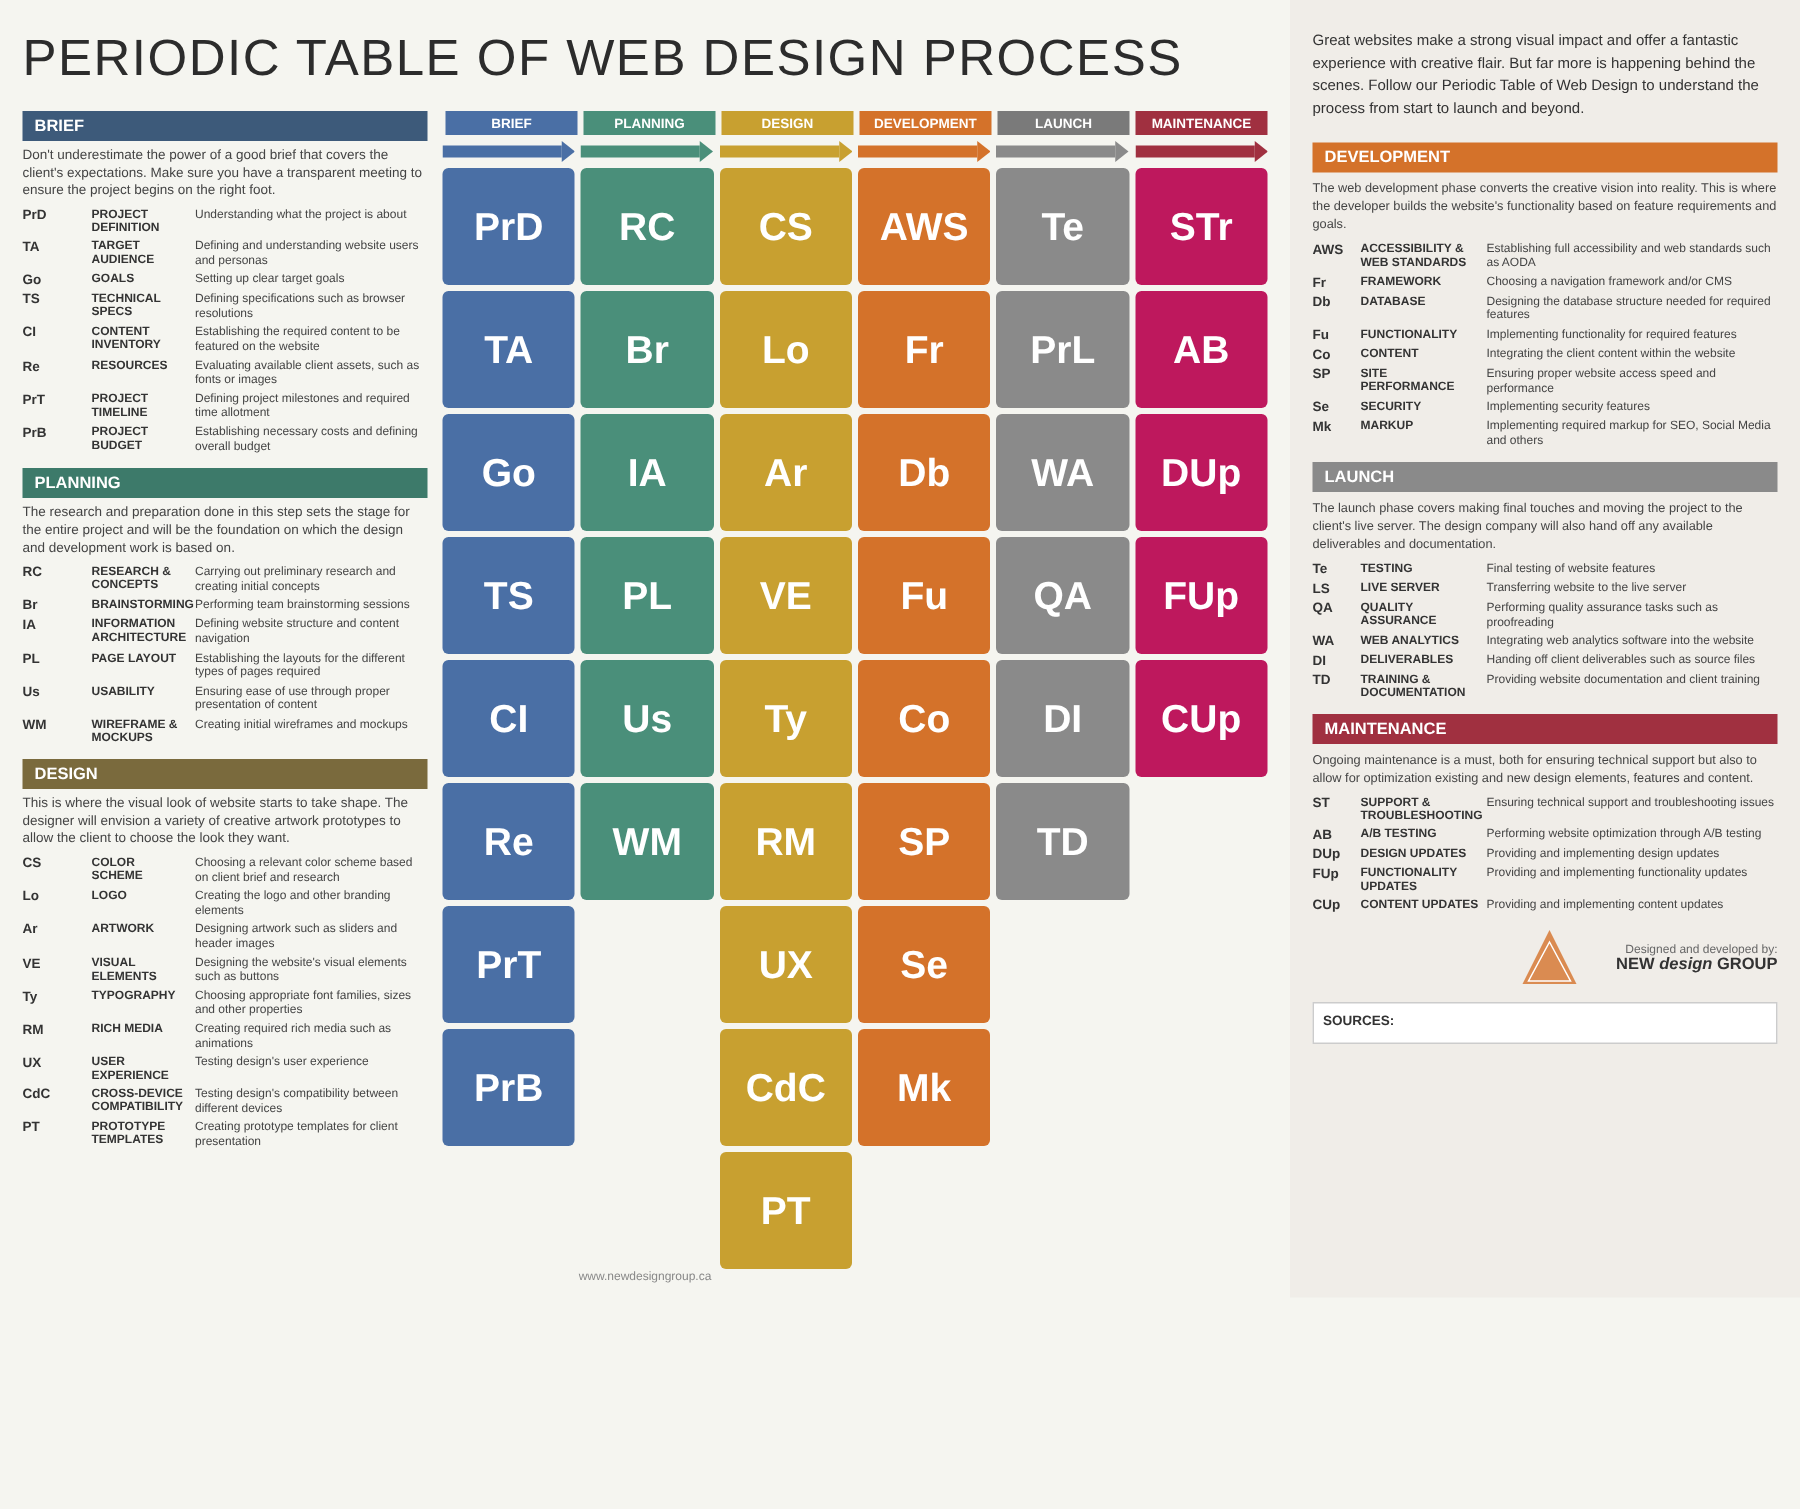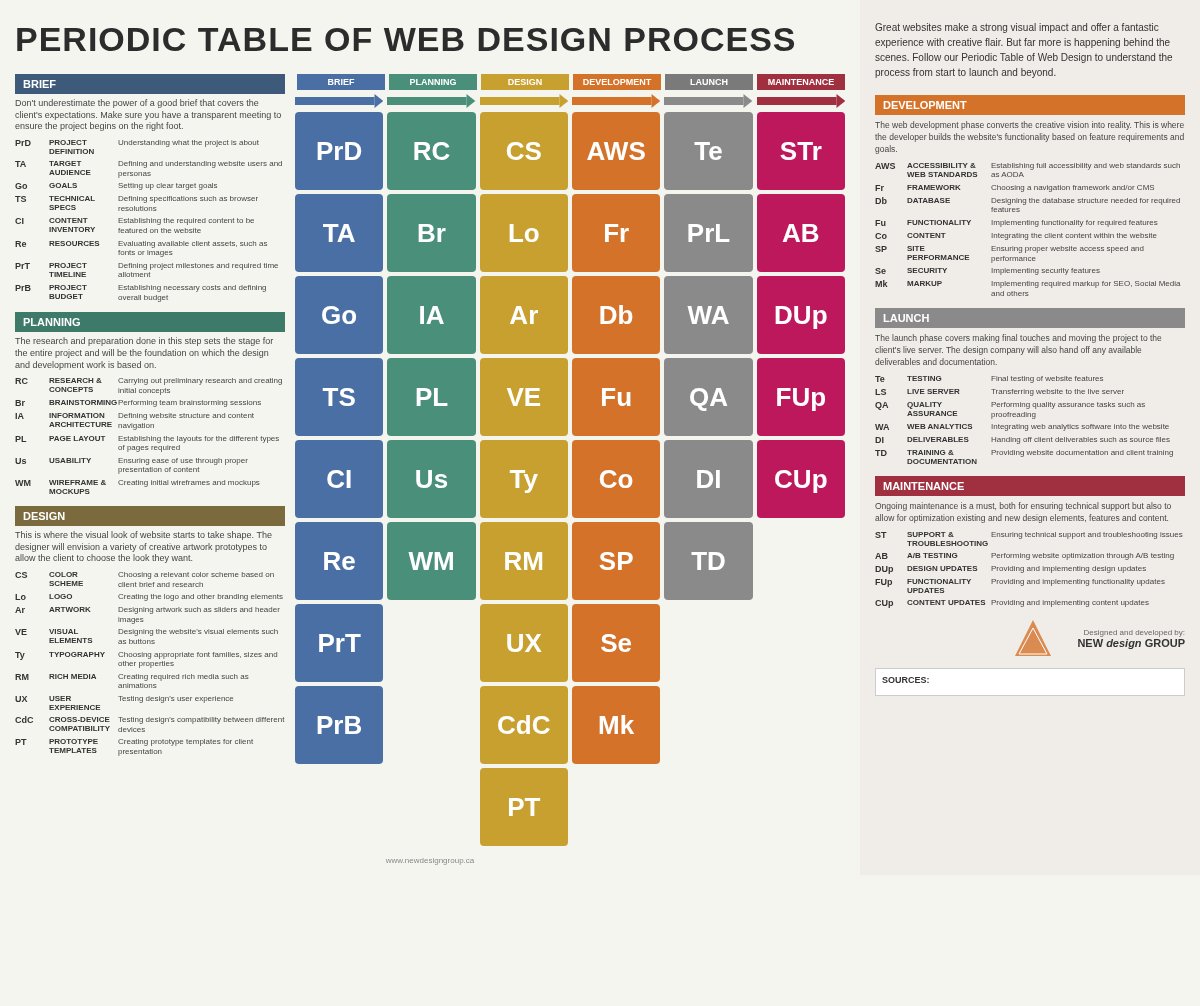"PERIODIC TABLE OF WEB DESIGN" .main-title { font-weight: 700 -> 400 }
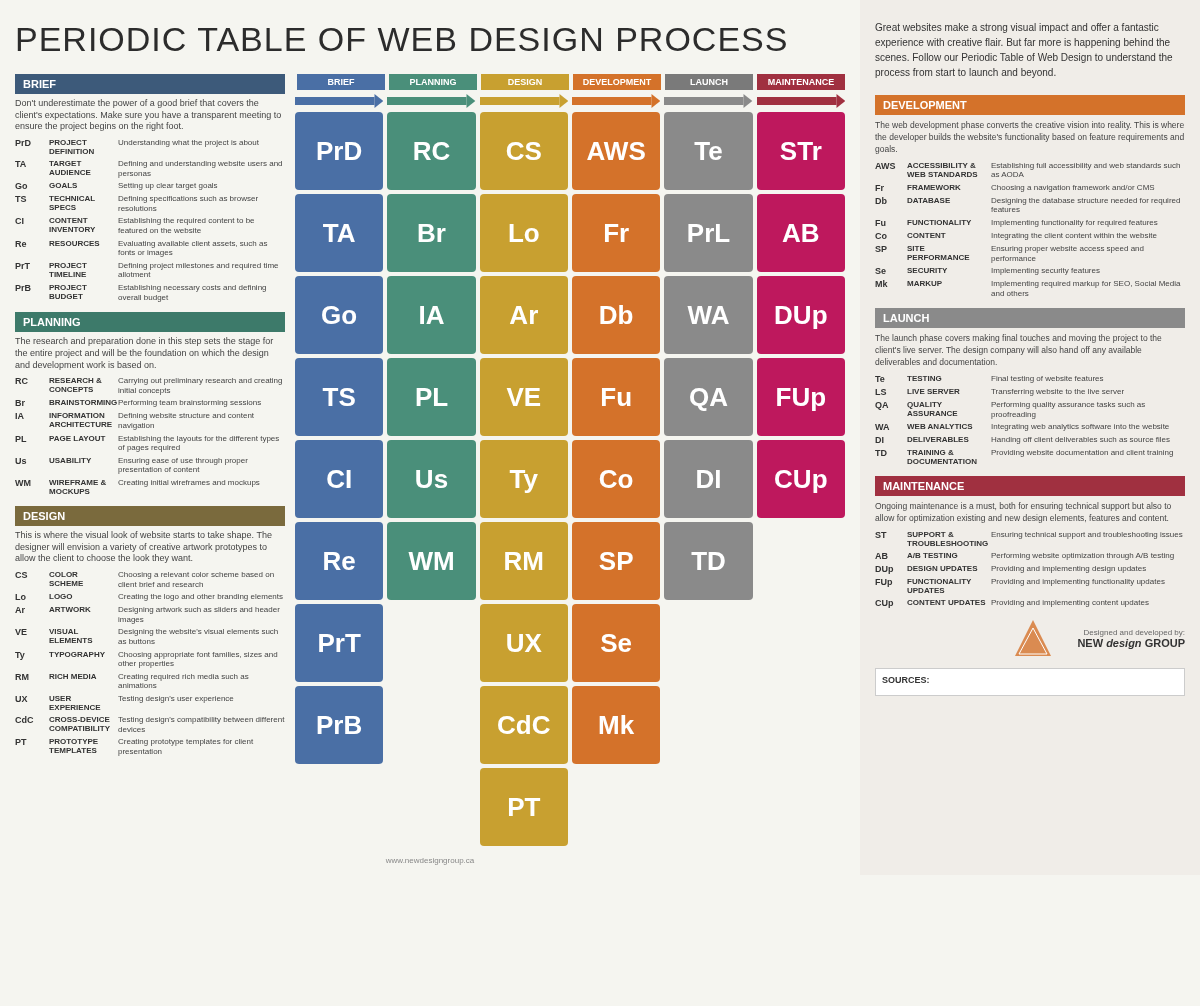"PROJECT DEFINITION" .item-name { margin-left: none -> 12px }
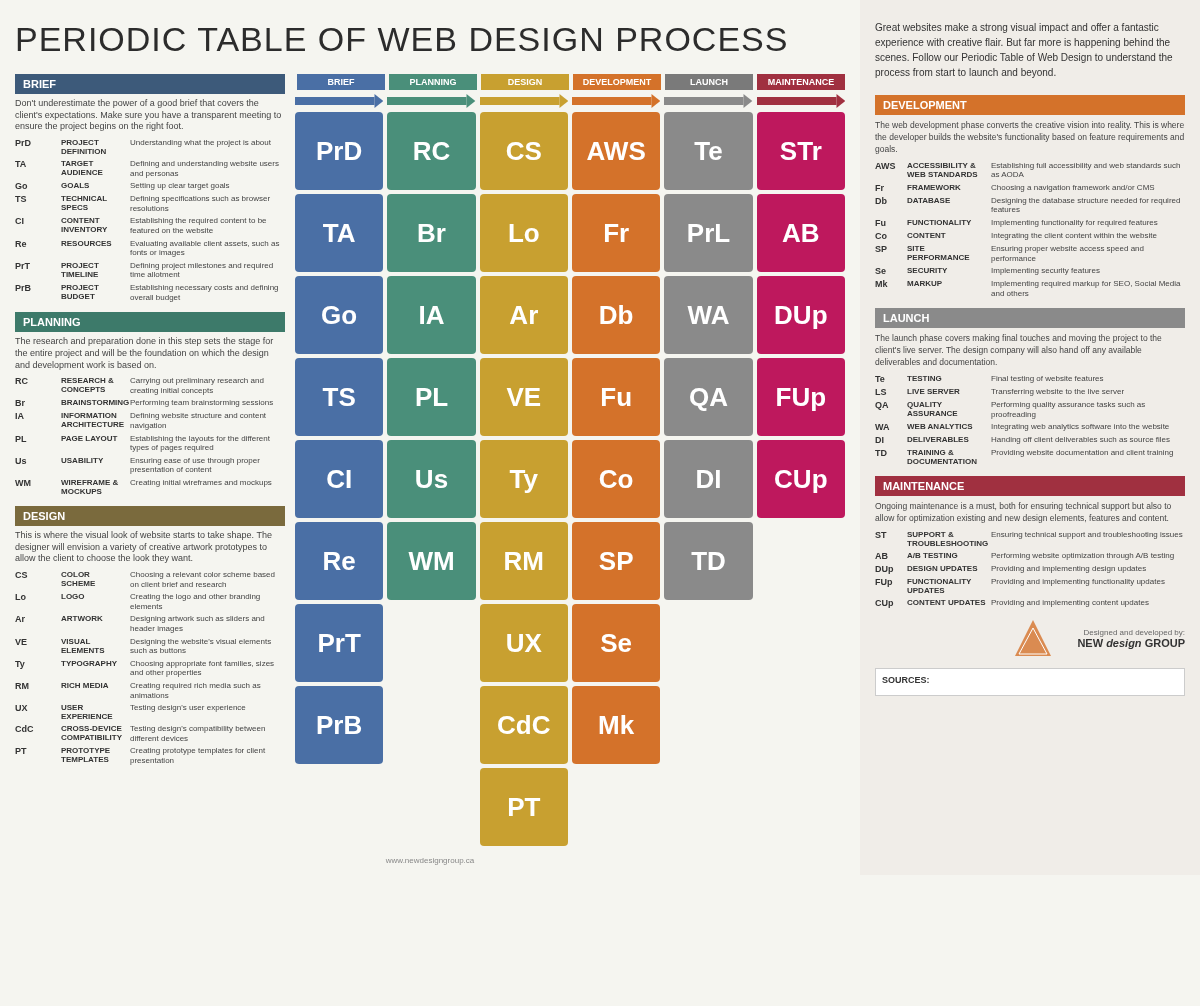"www.newdesigngroup.ca" .website-url { margin-top: 10px -> 0 }
